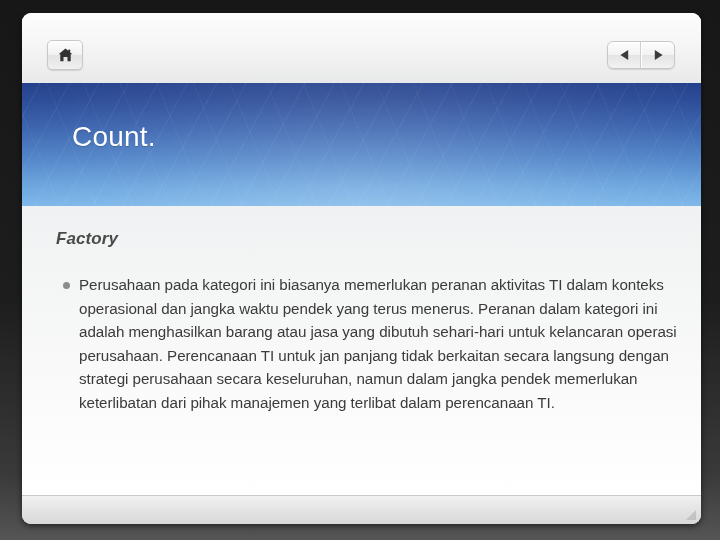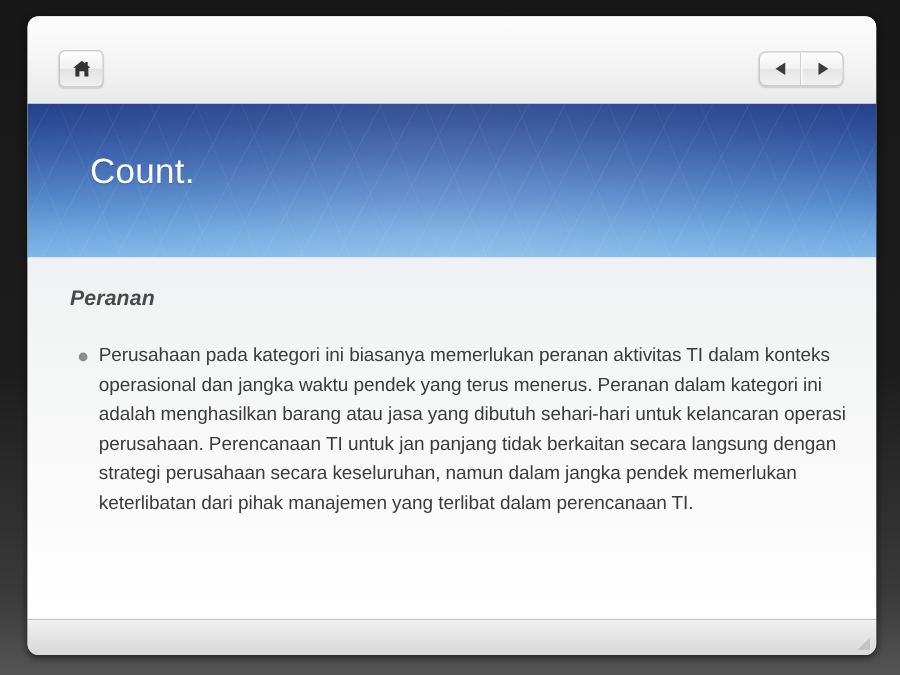"Peranan" div { text: Peranan -> Factory }
